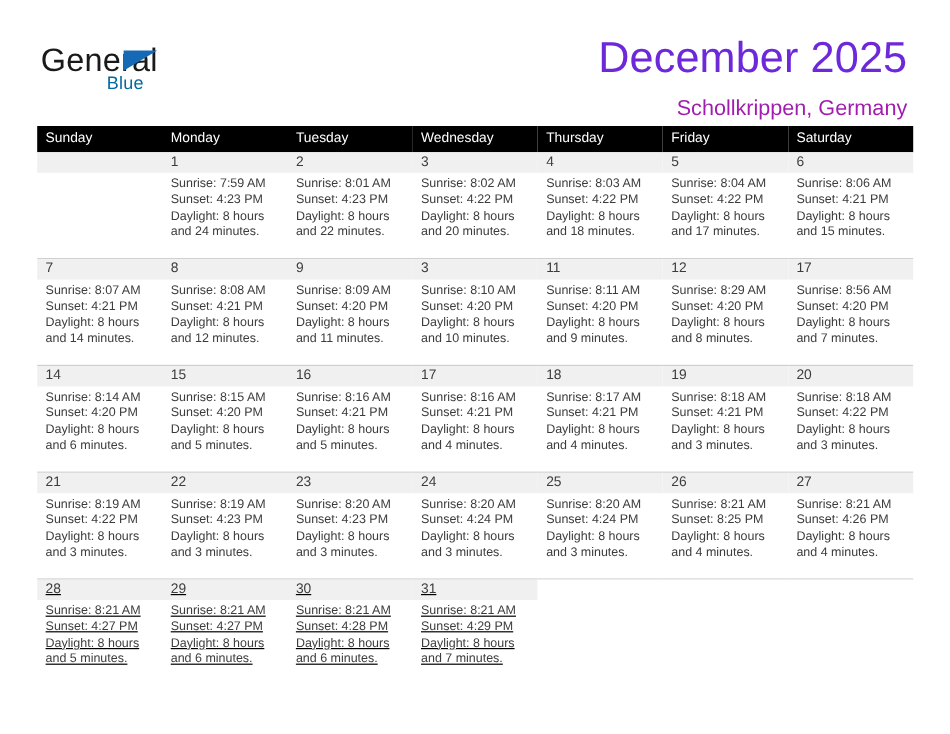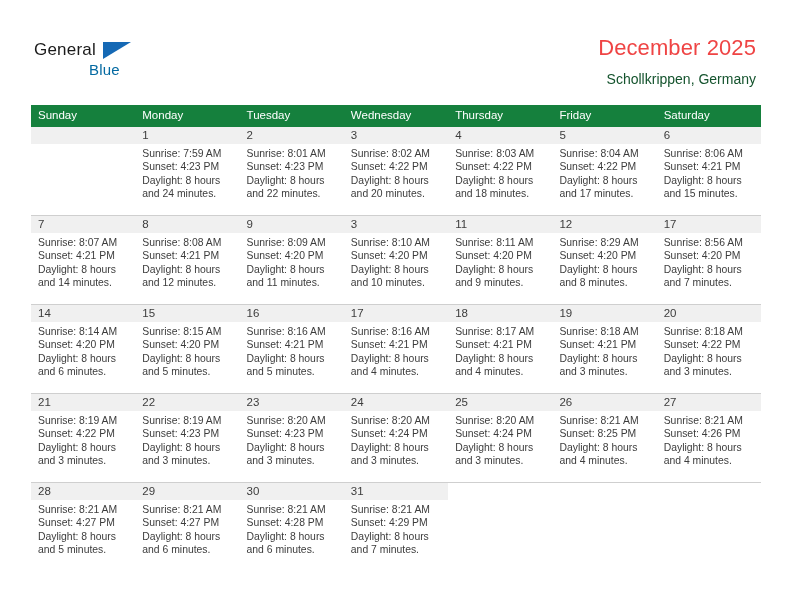"General" .logo-general { font-size: 17px -> 27px }
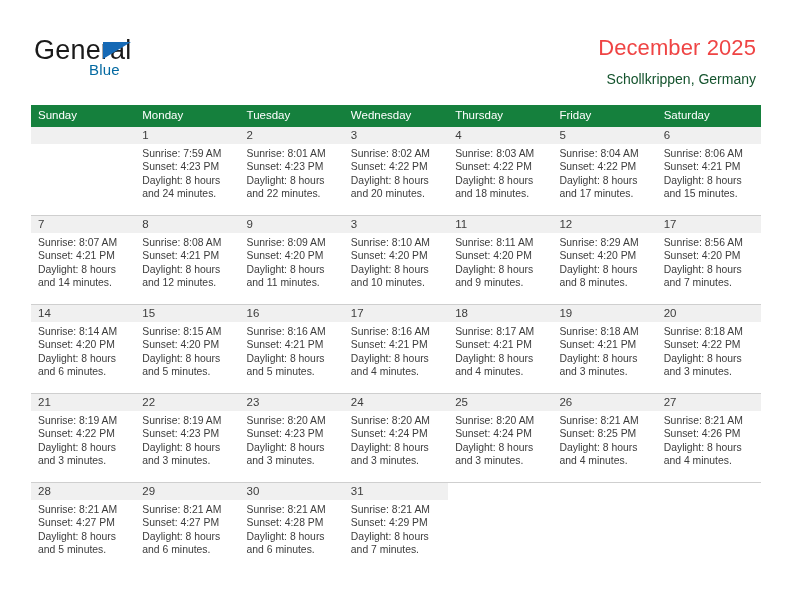"December 2025" .cal-title { color: #ef4444 -> #6d28d9; font-size: 22px -> 36px }
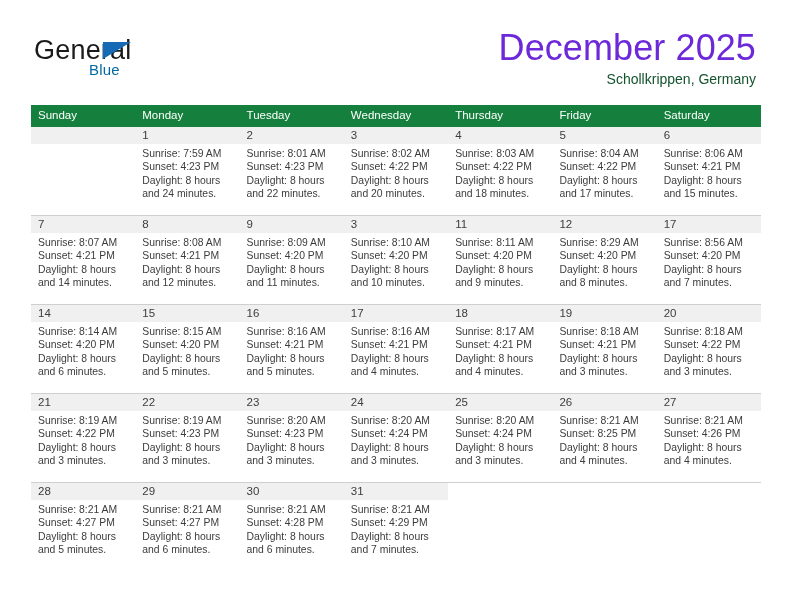"Schollkrippen, Germany" .cal-sub { color: #14532d -> #a21caf; font-size: 14px -> 18px; margin-top: 5px -> 16px }
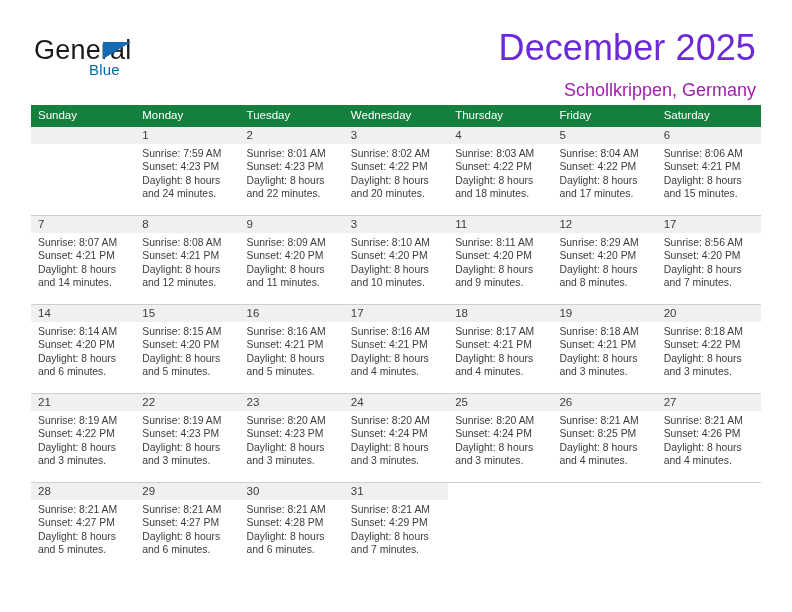"Sunday" .cal th { background: #15803d -> #000000 }
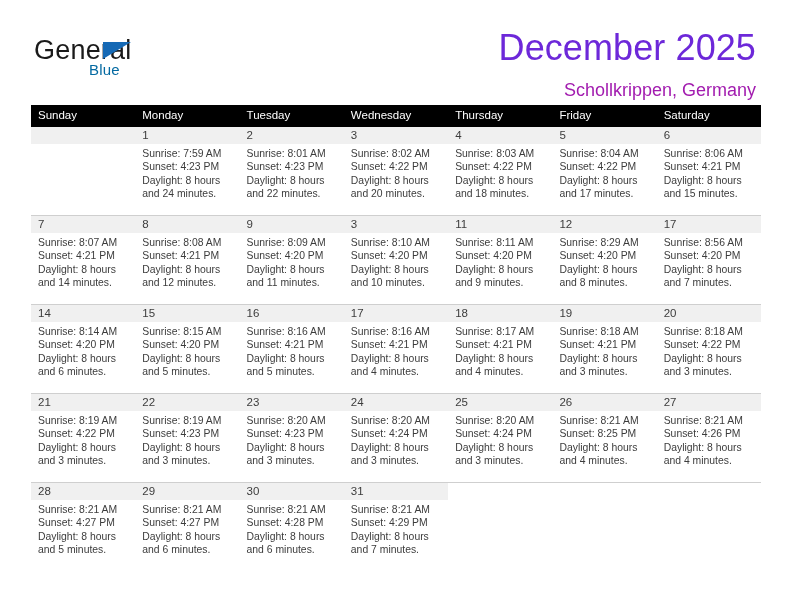"28" .daycell.last { text-decoration: none -> underline }
